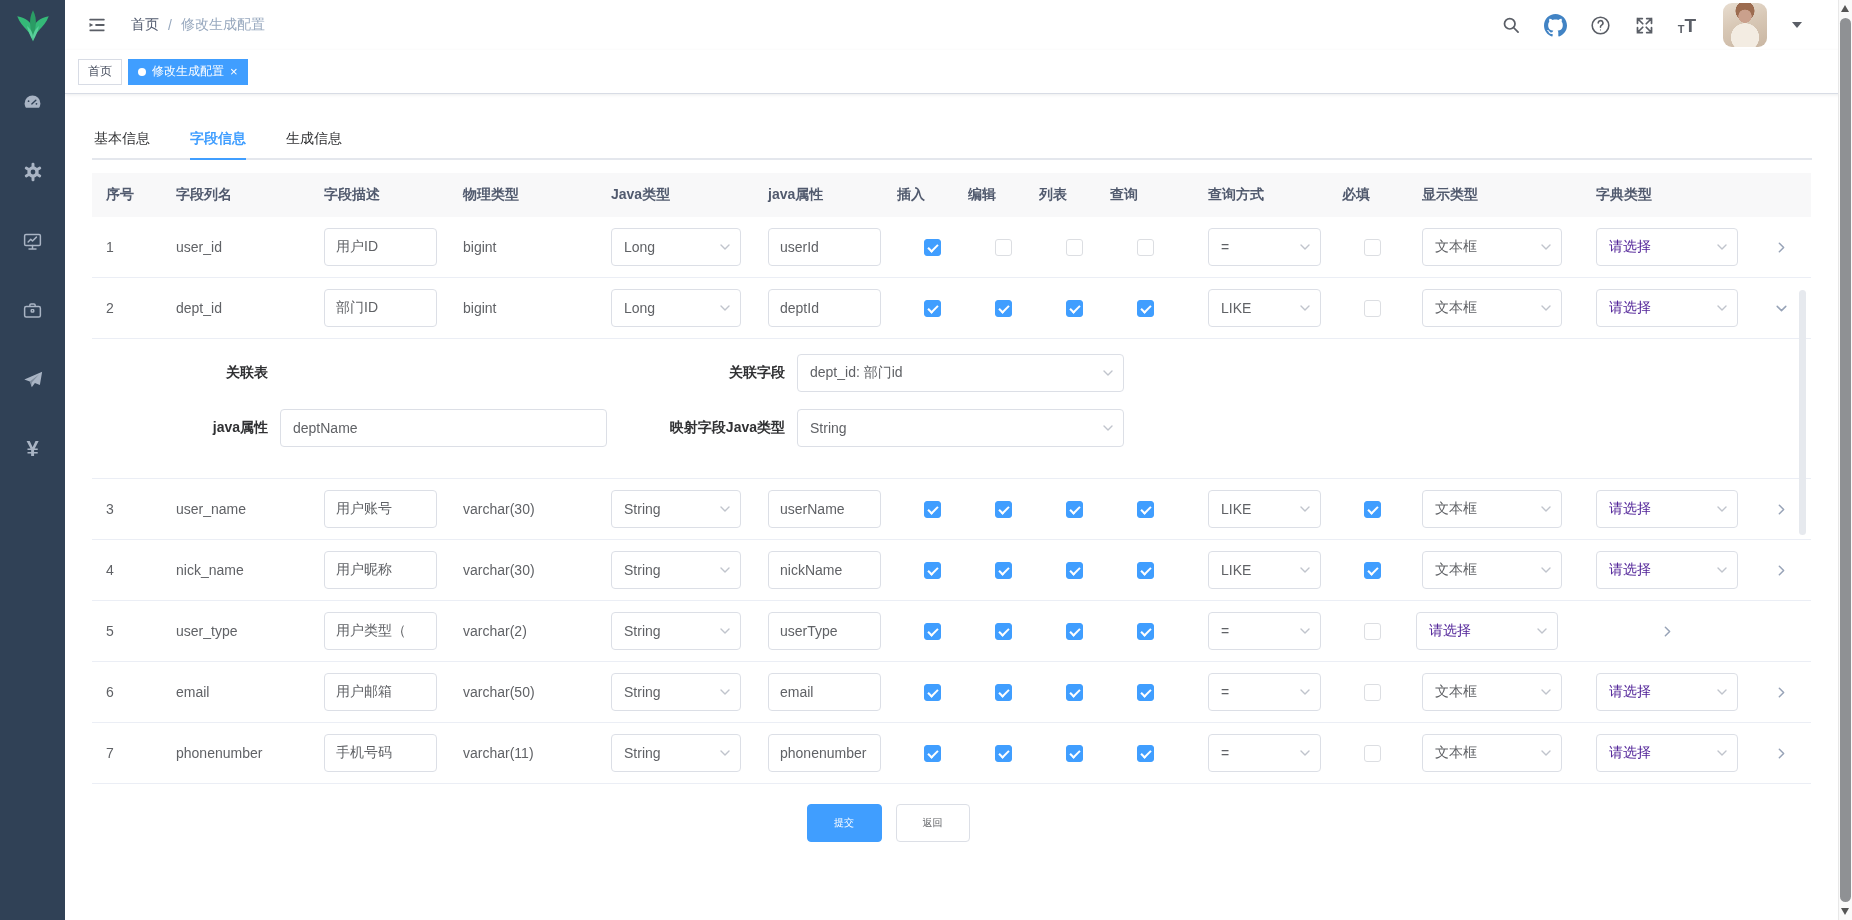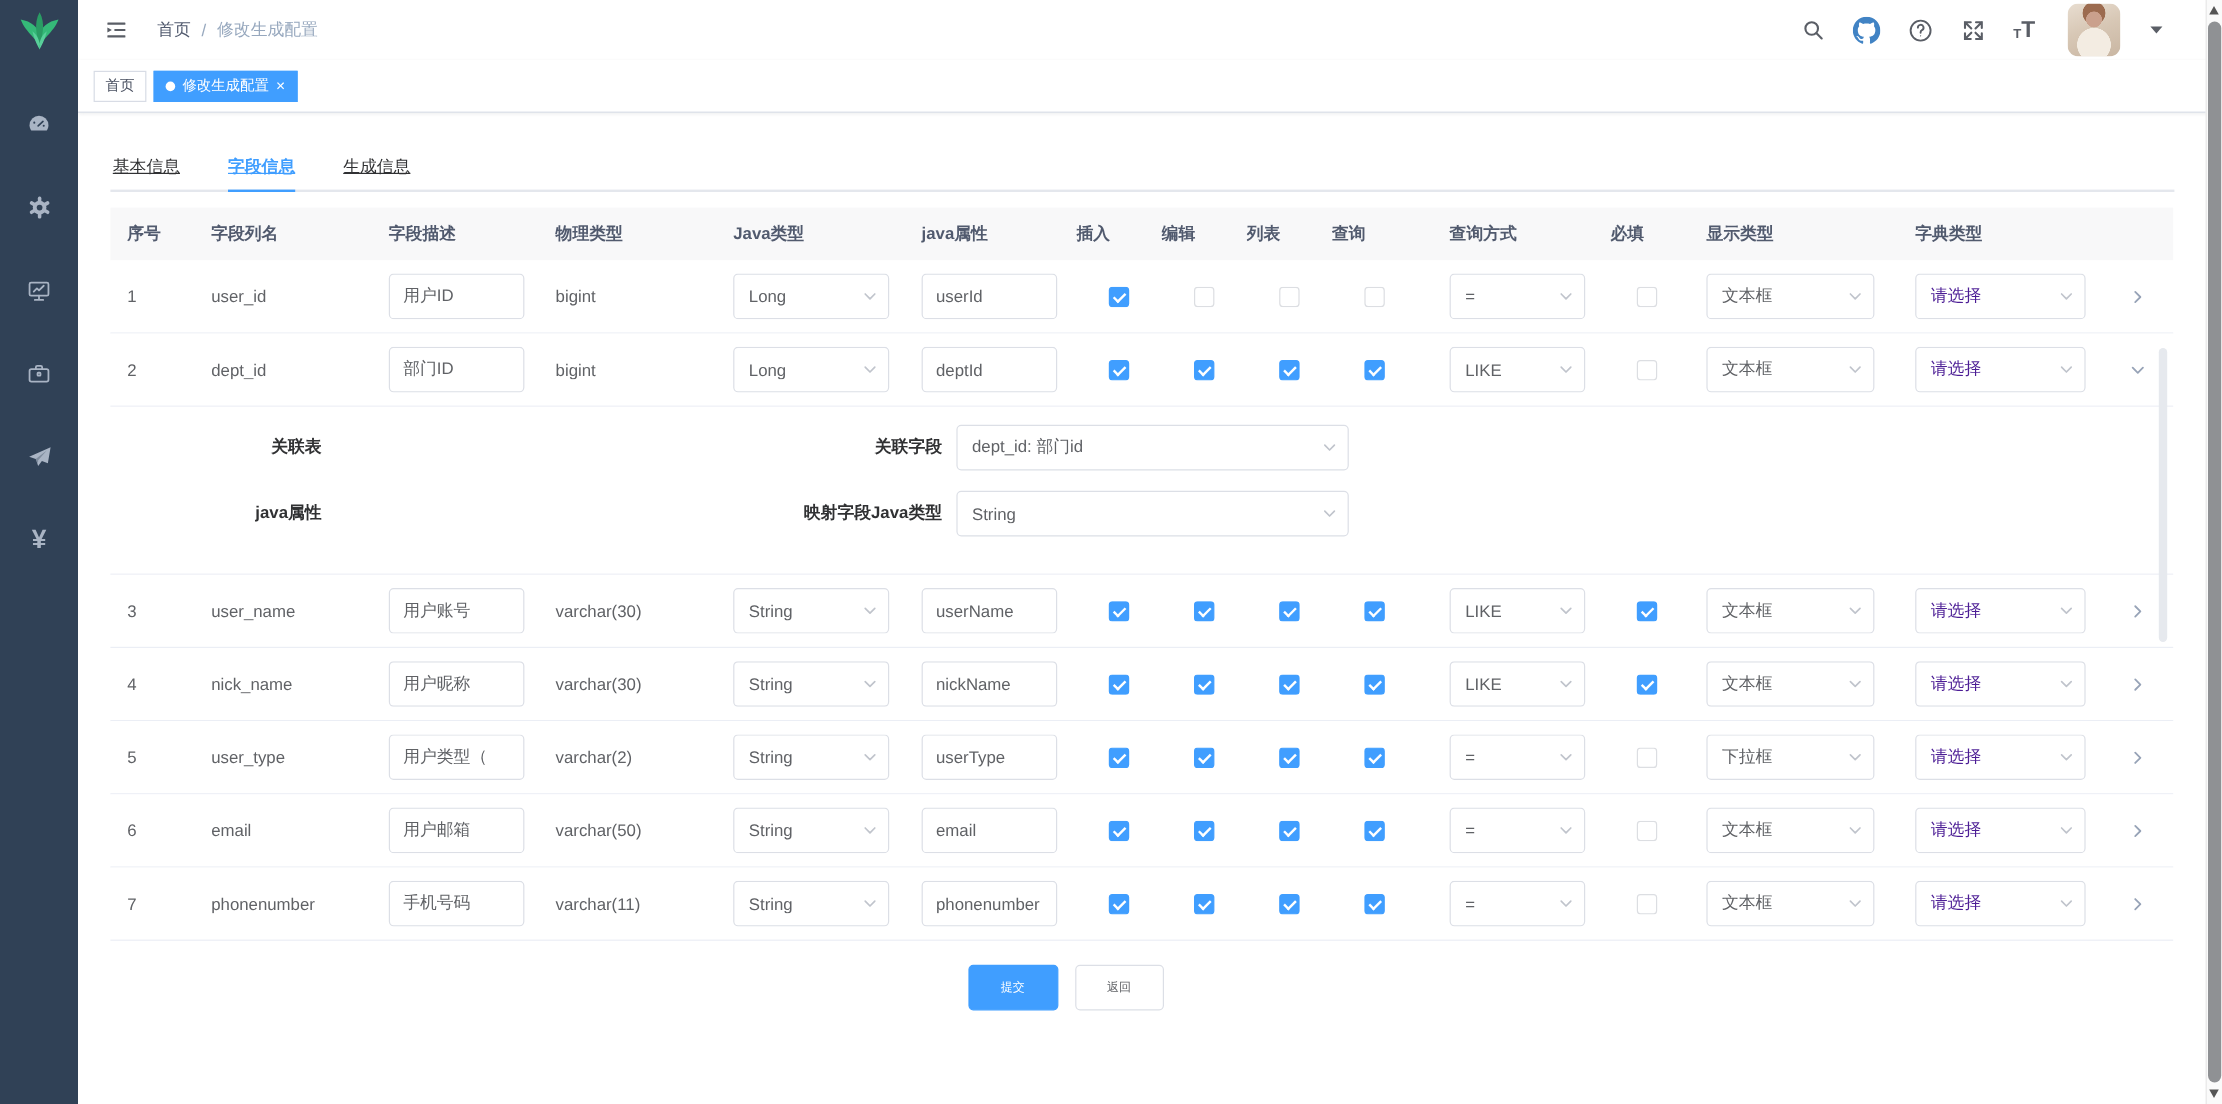"基本信息" .tab { text-decoration: underline -> none }
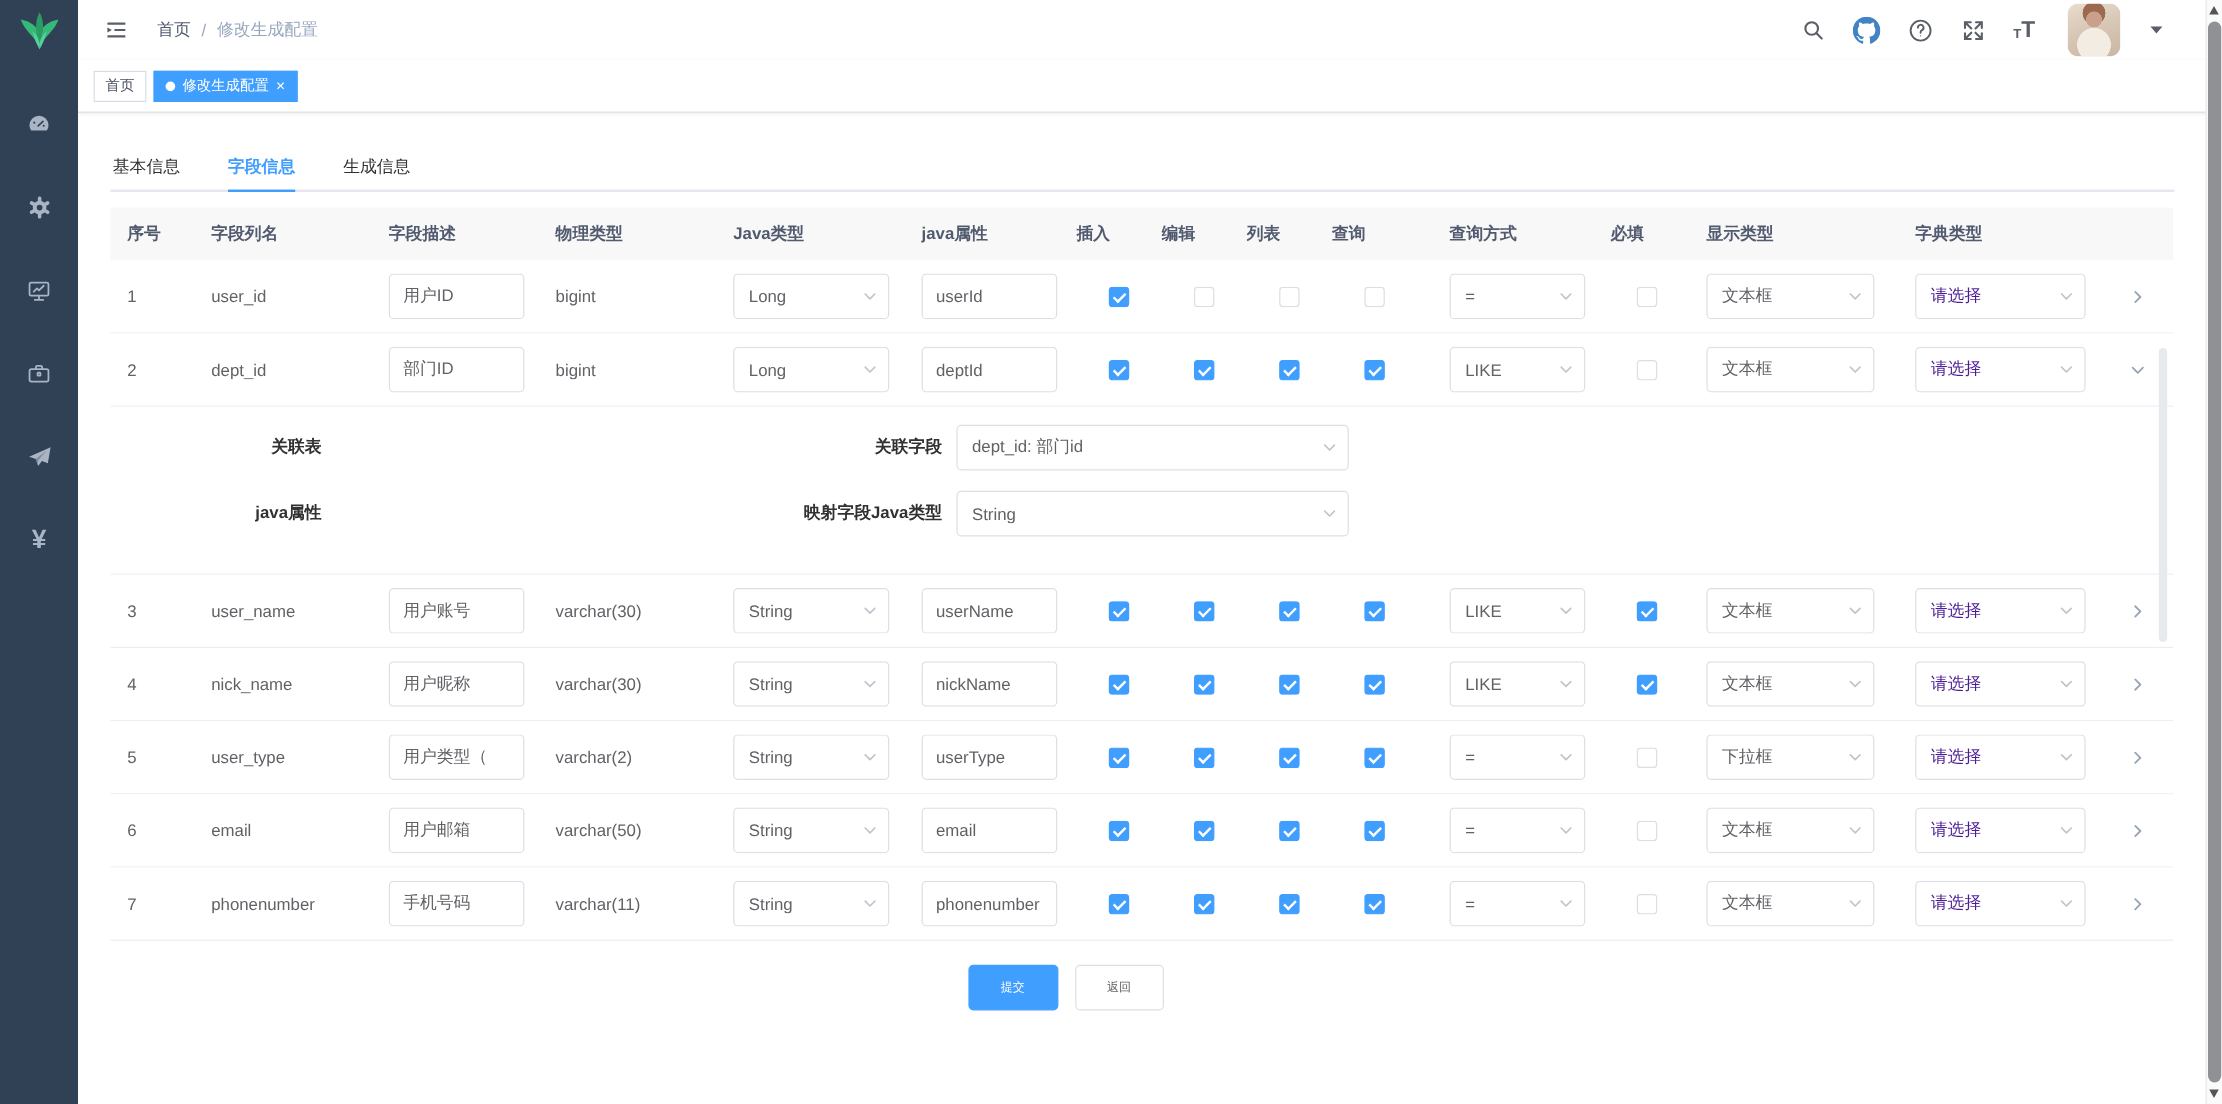"deptName" input.d-inp { html: none -> <input> }
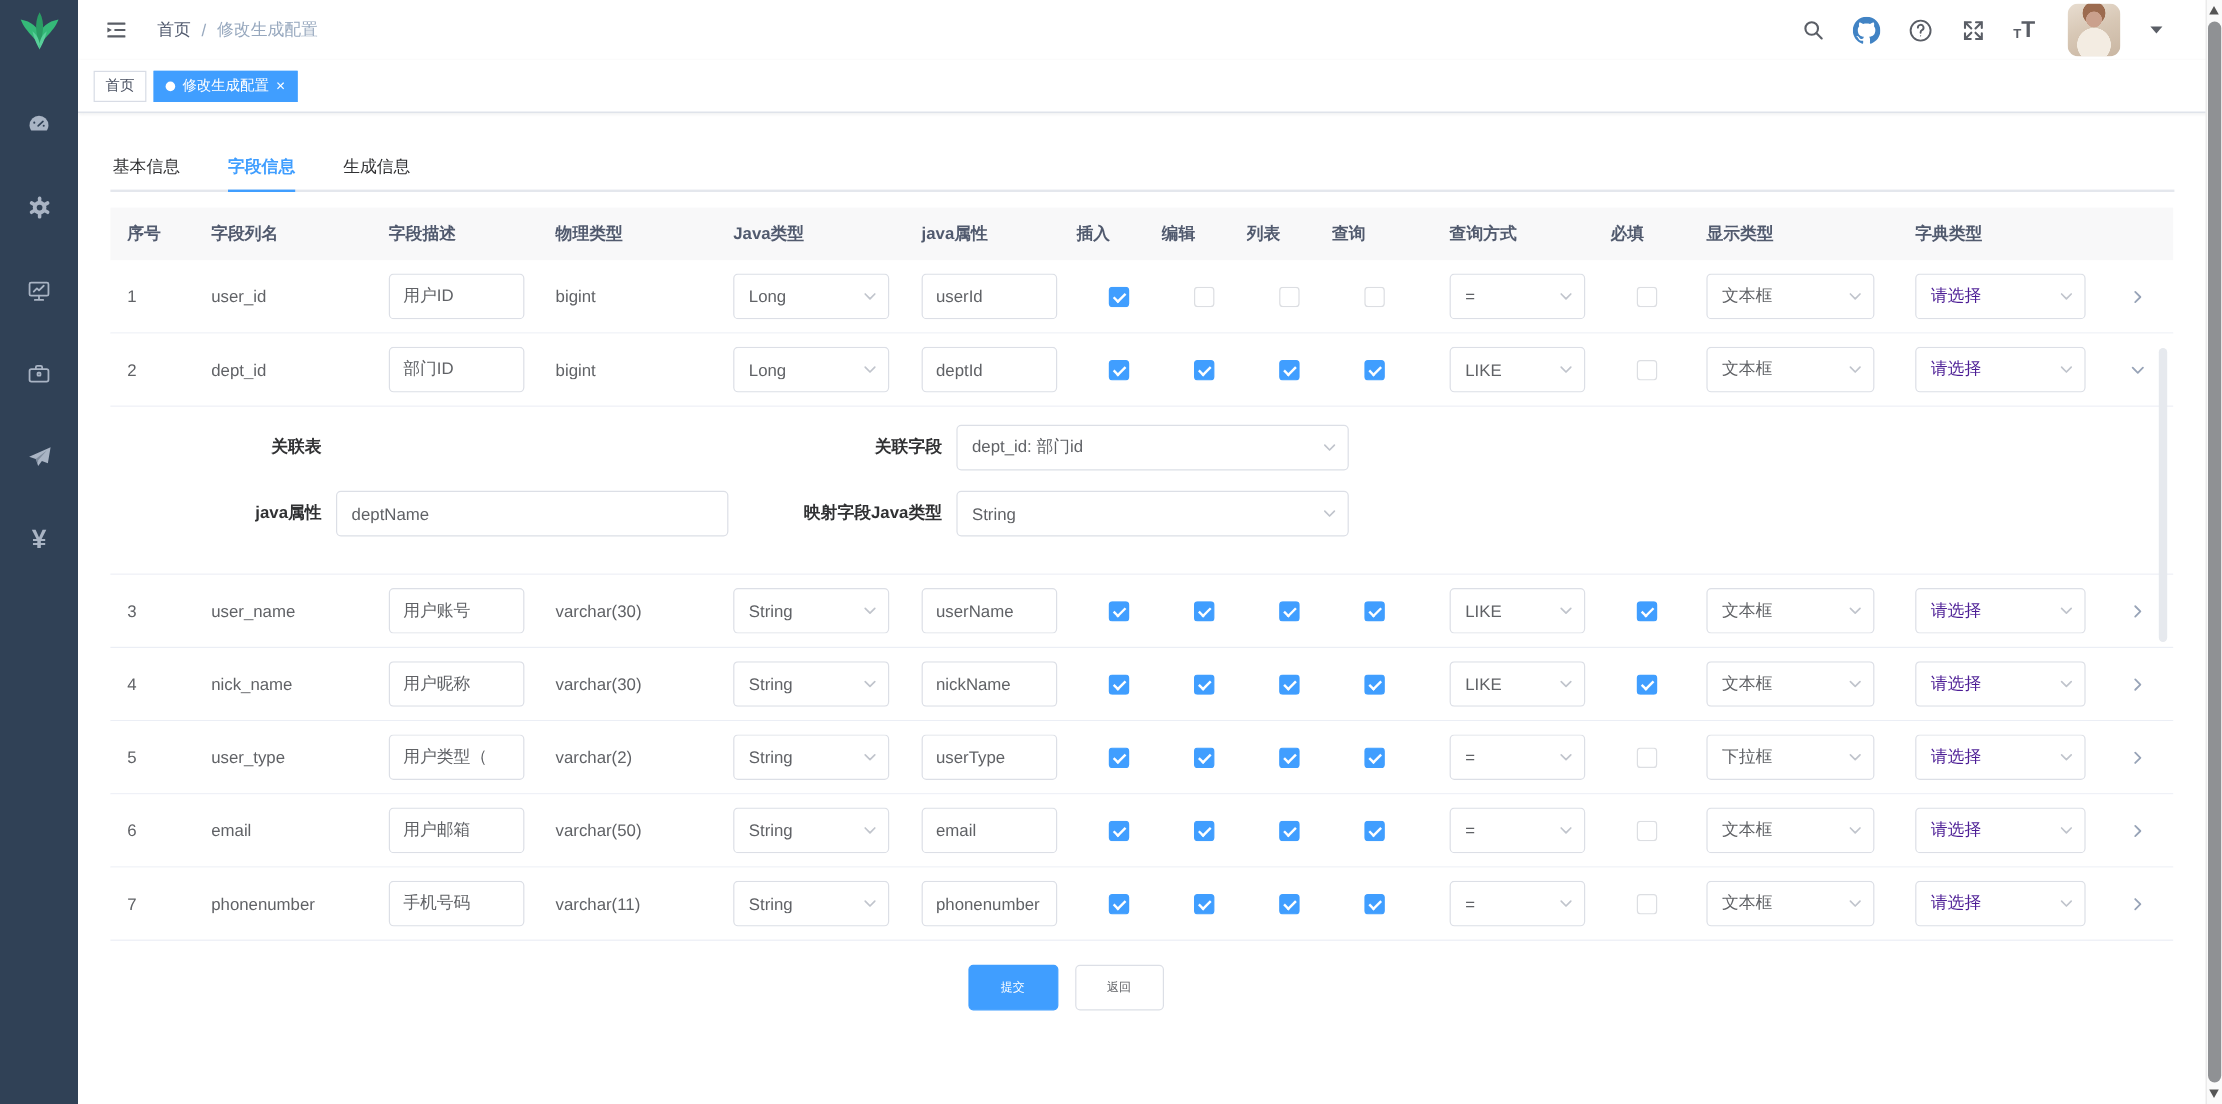"下拉框" div.td { html: <div><span> <span>下拉框</span> <span><svg> <path></path> </svg></span> </span></div> -> none }
